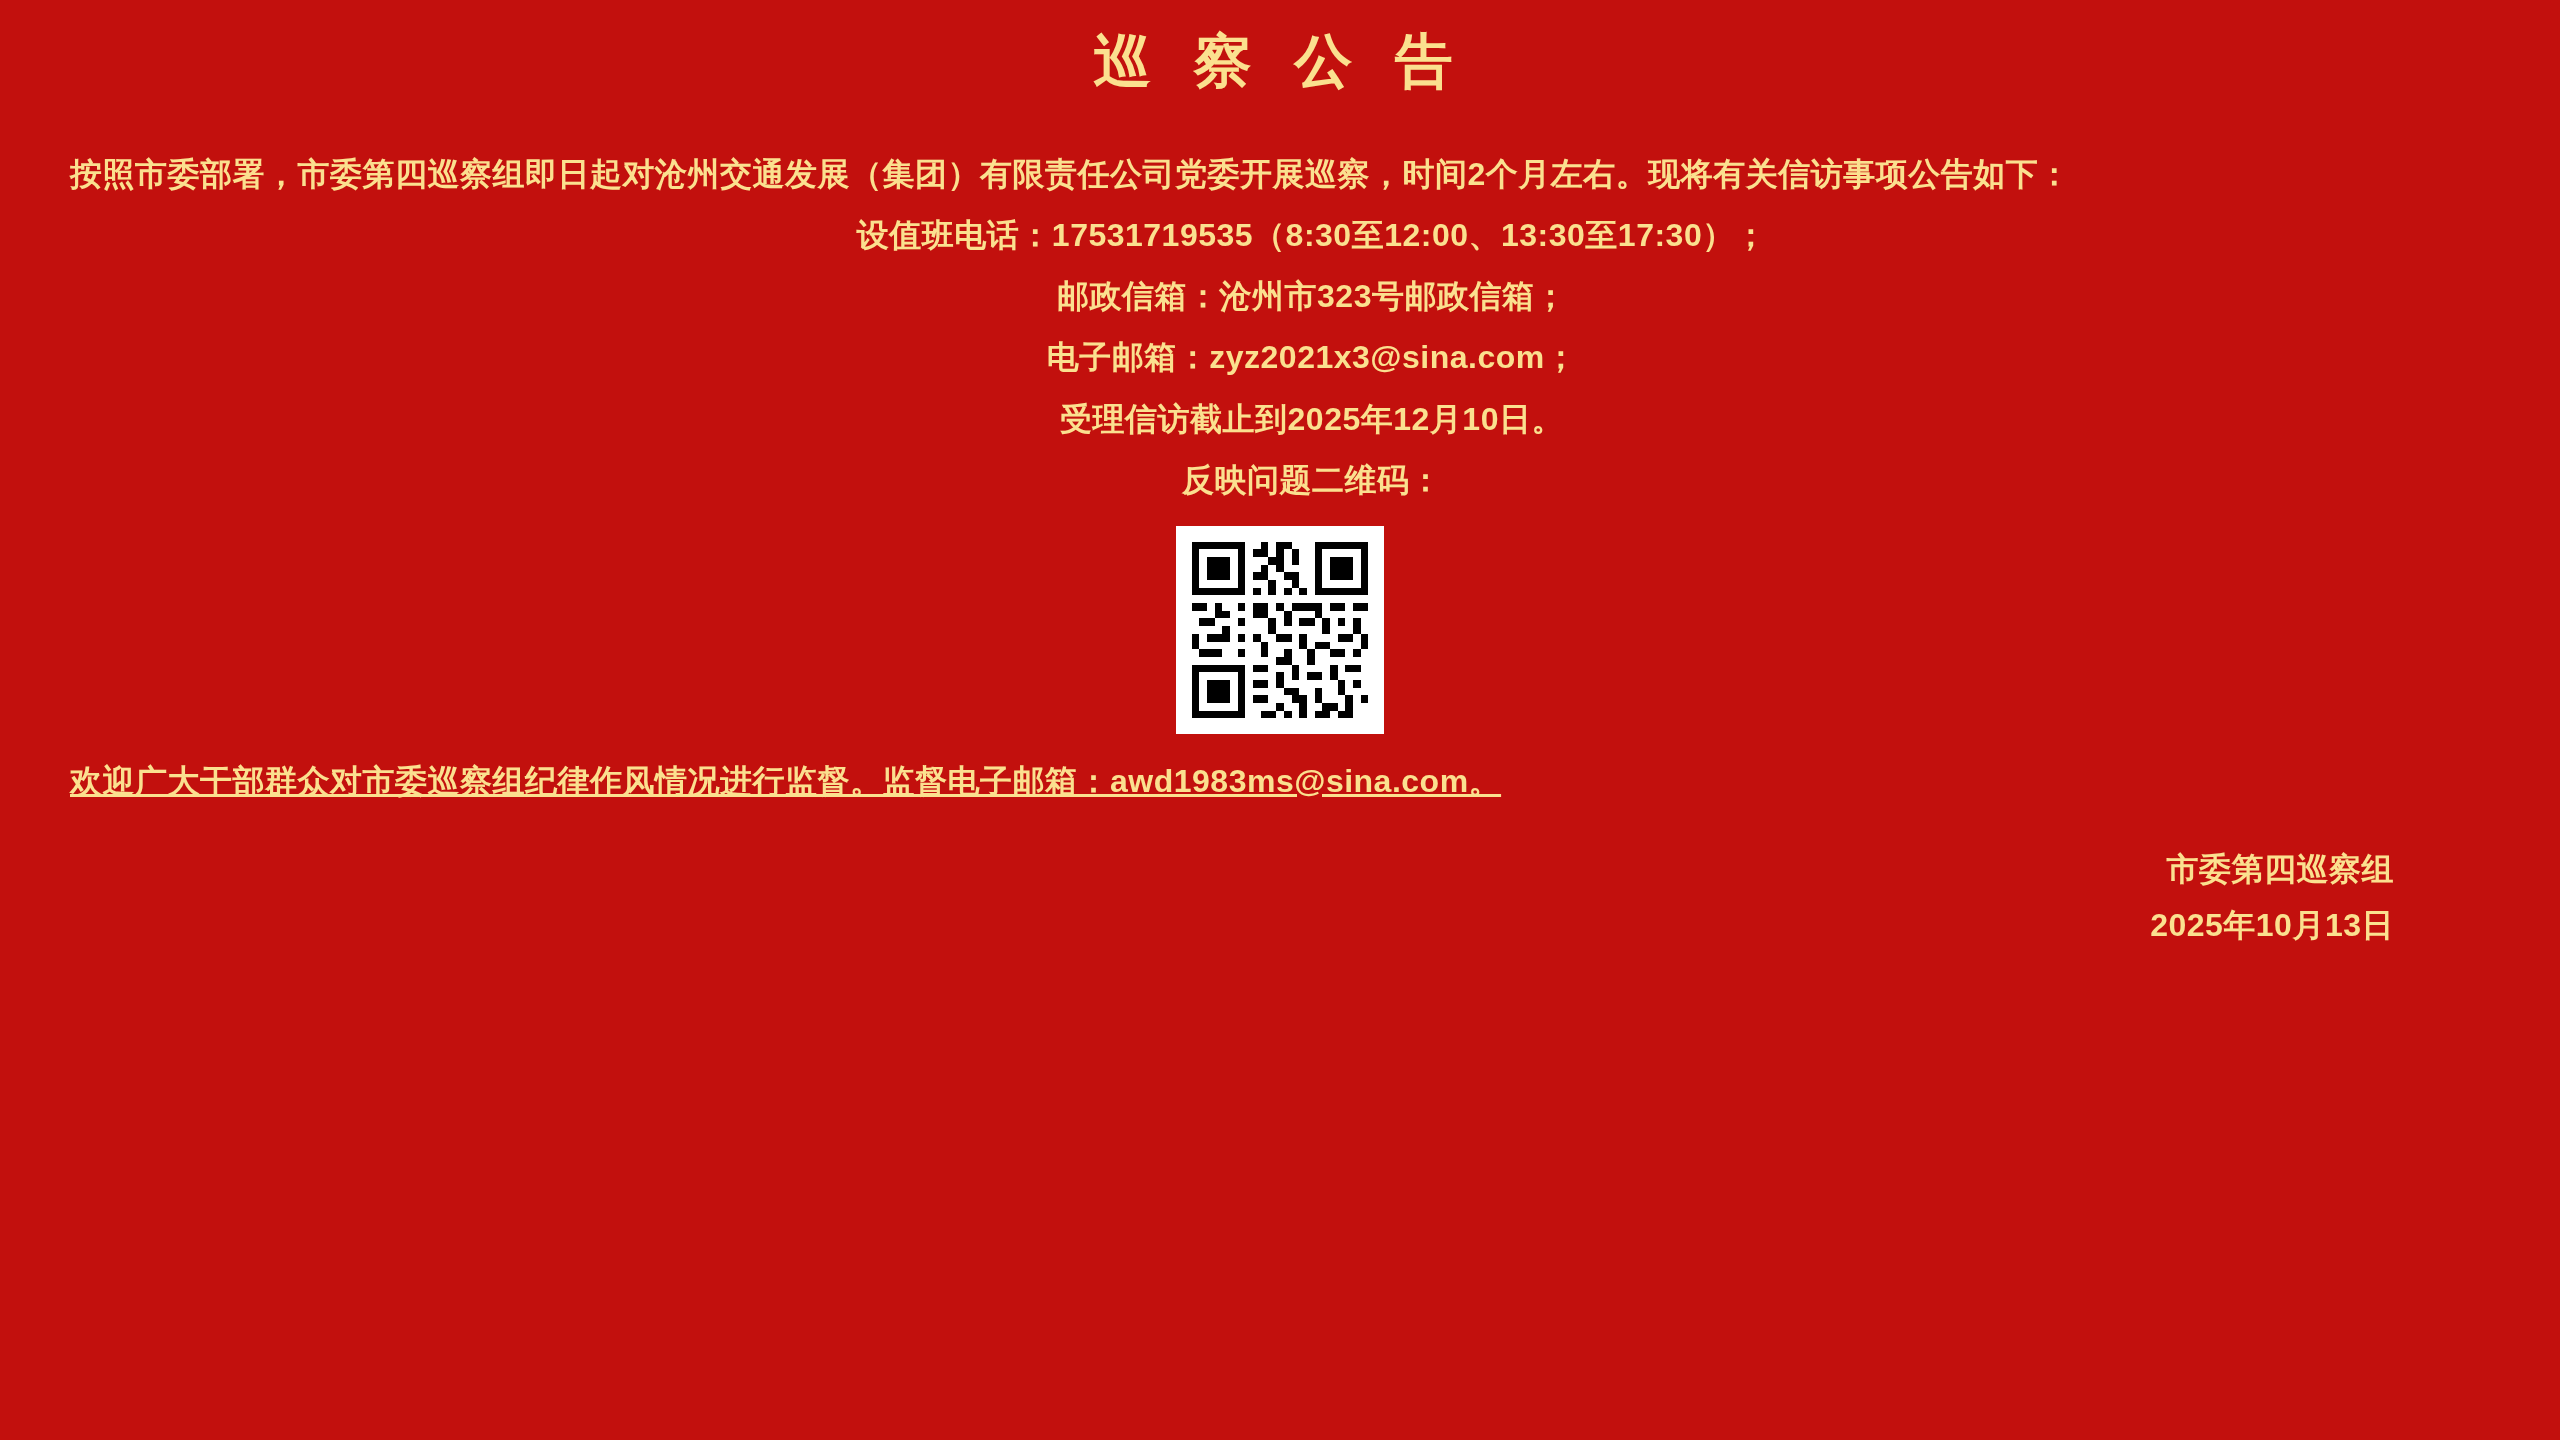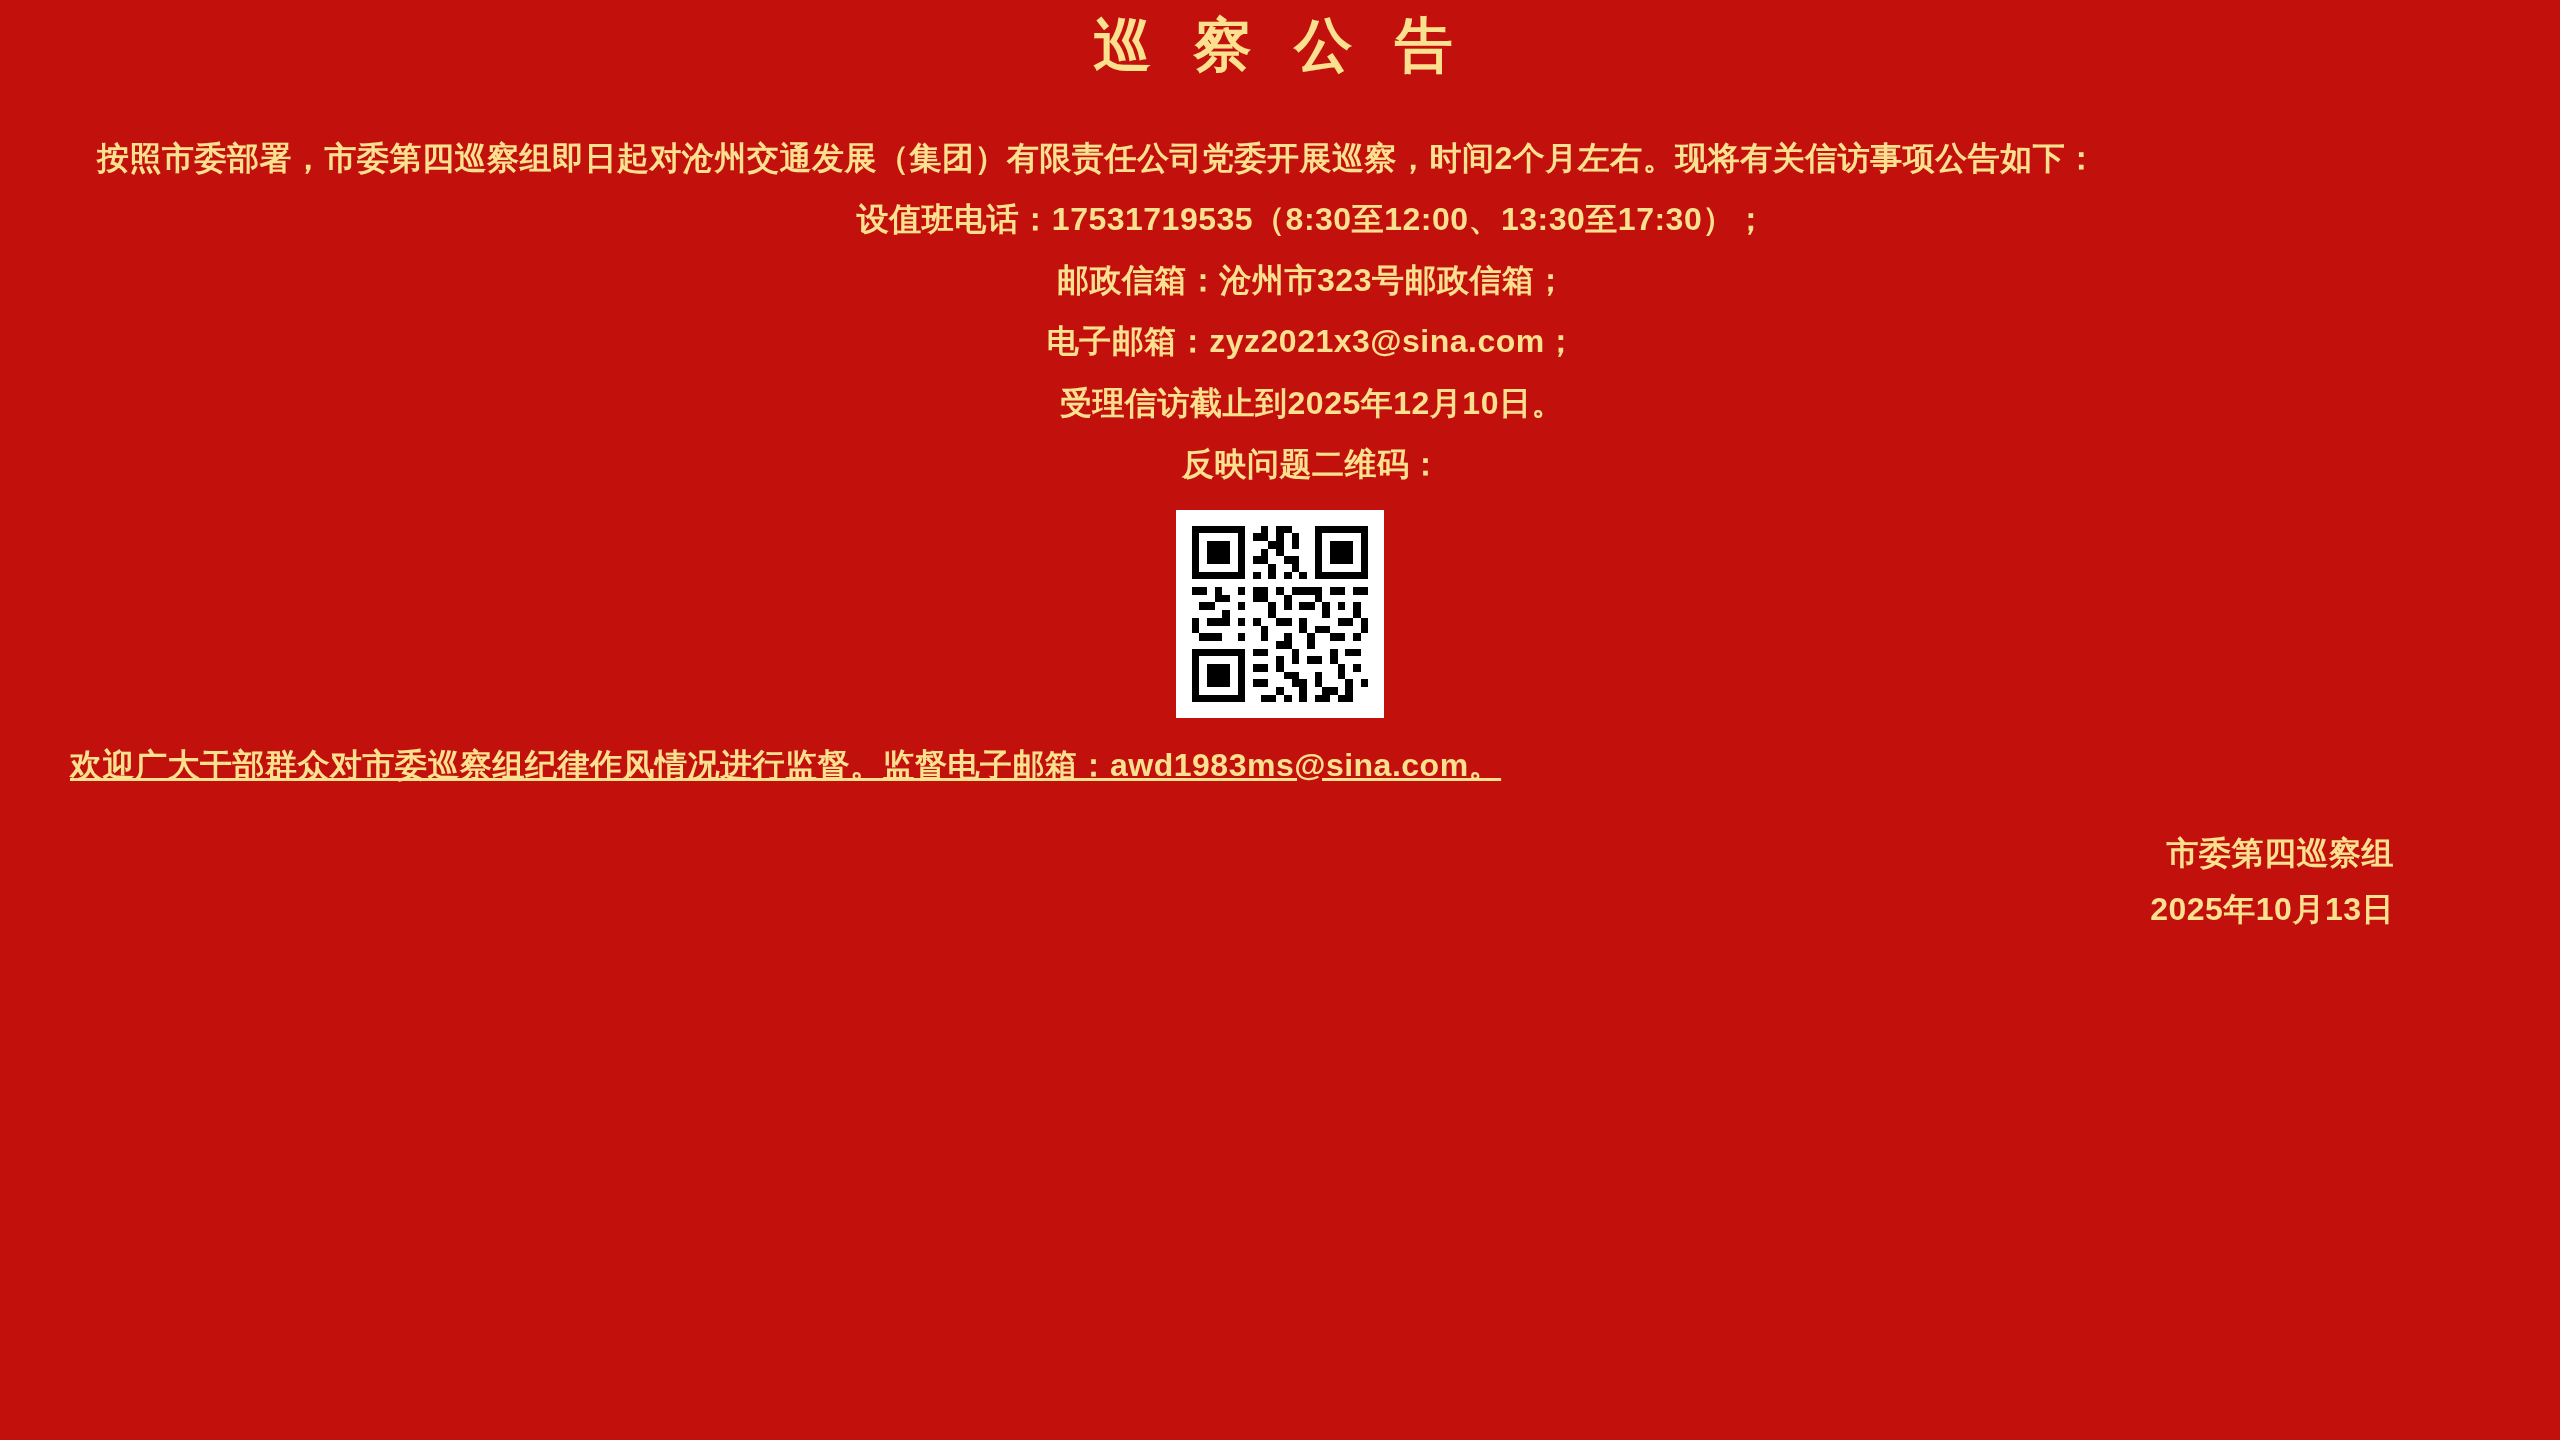"巡 察 公 告" .title { padding-top: 8px -> 24px }
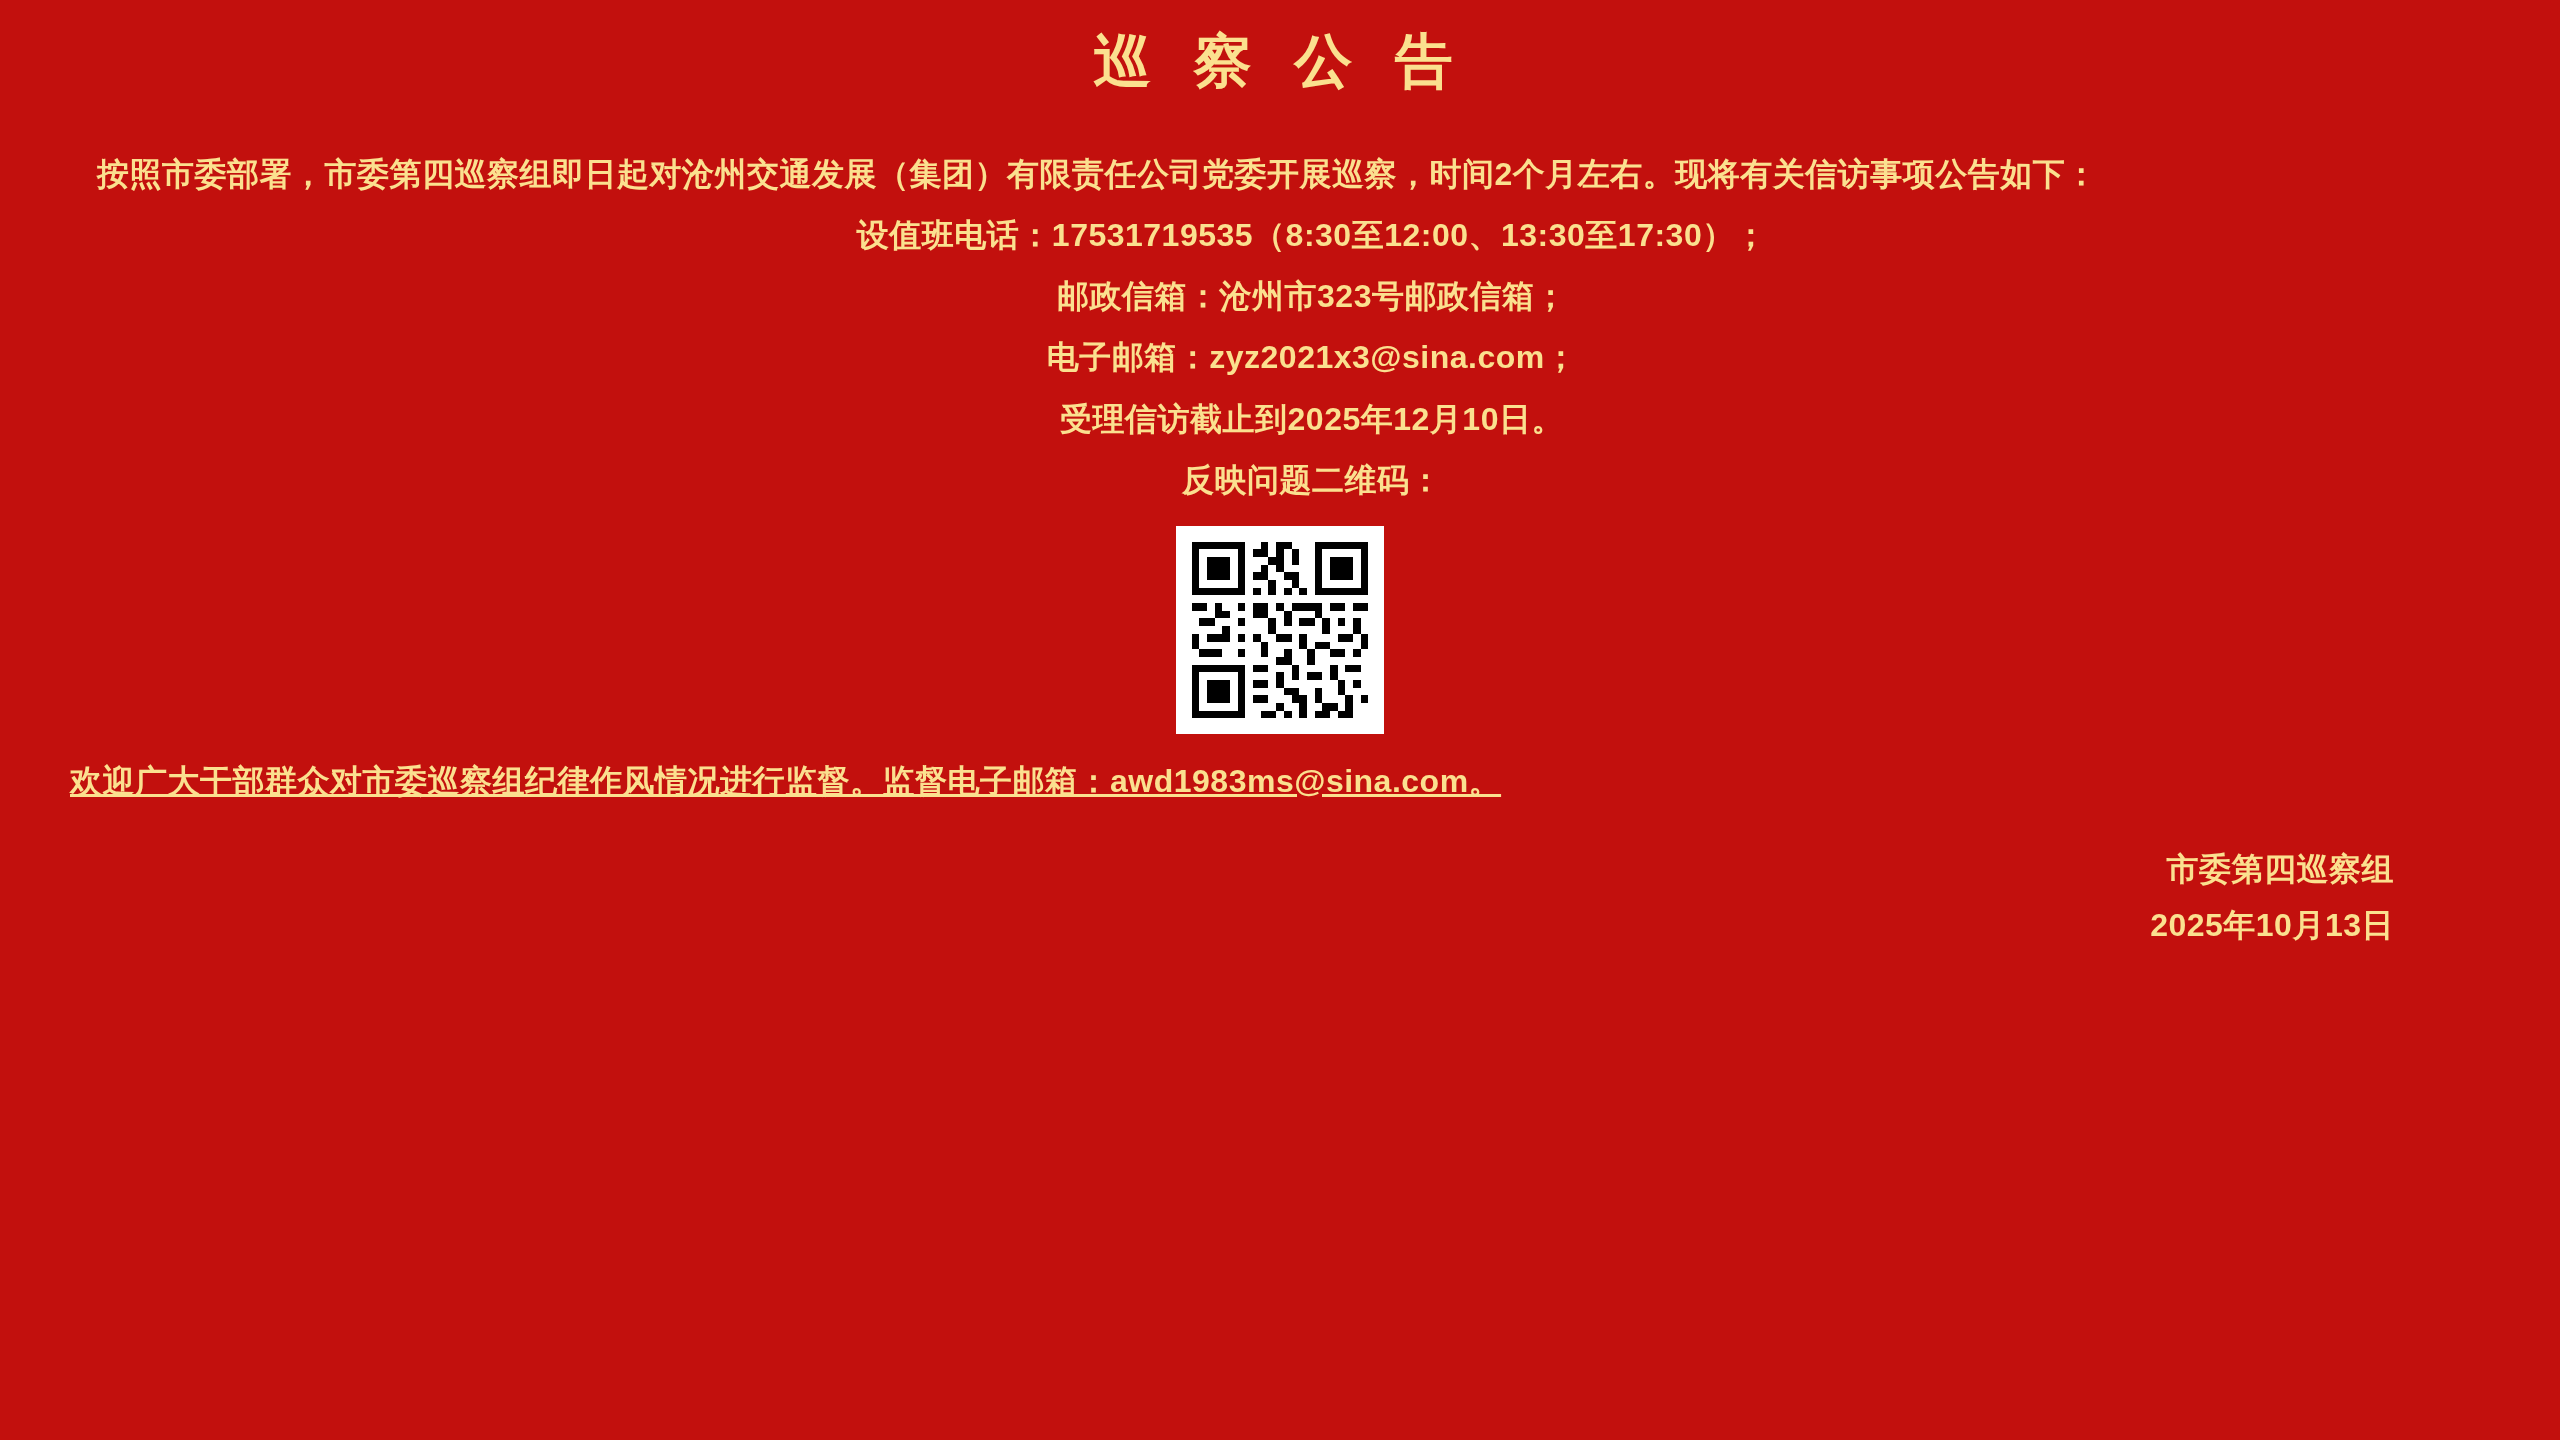"按照市委部署，市委第四巡察组即日起对沧州交通发展（集团）有限责任公司党委开展巡察" .indent { margin-left: 27px -> none }
